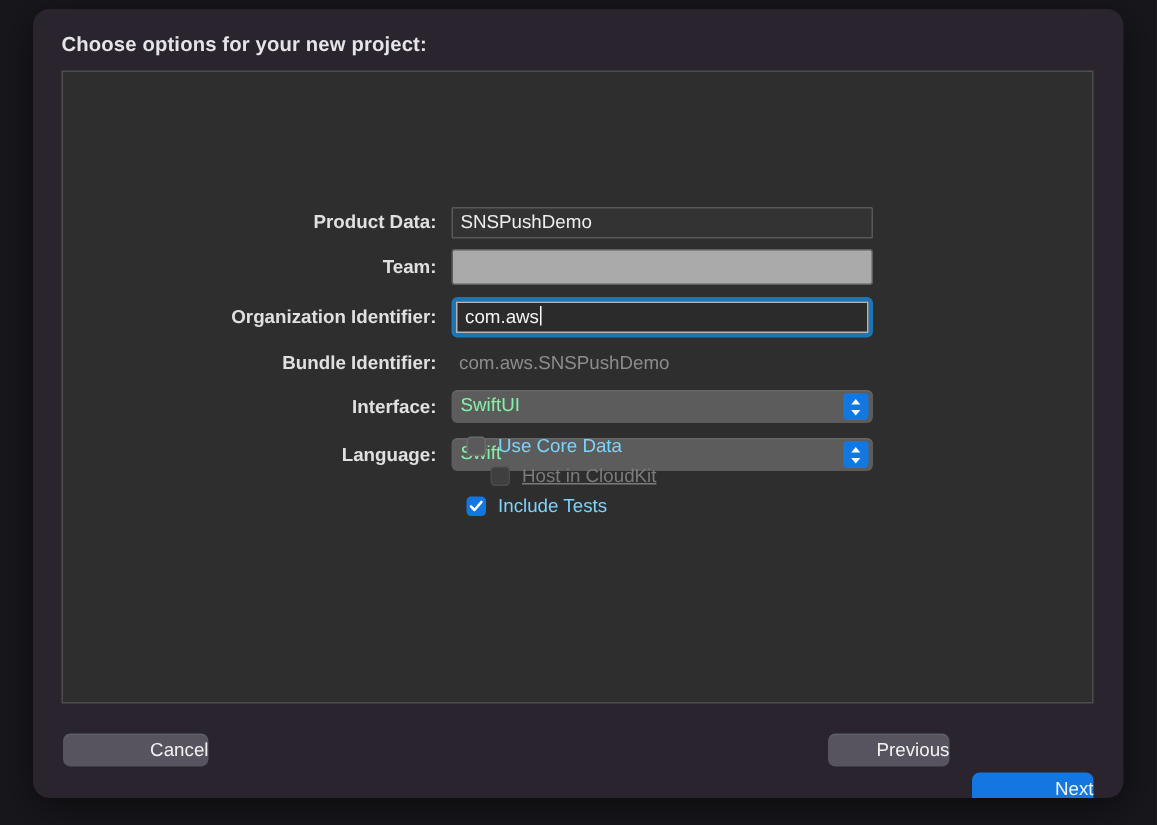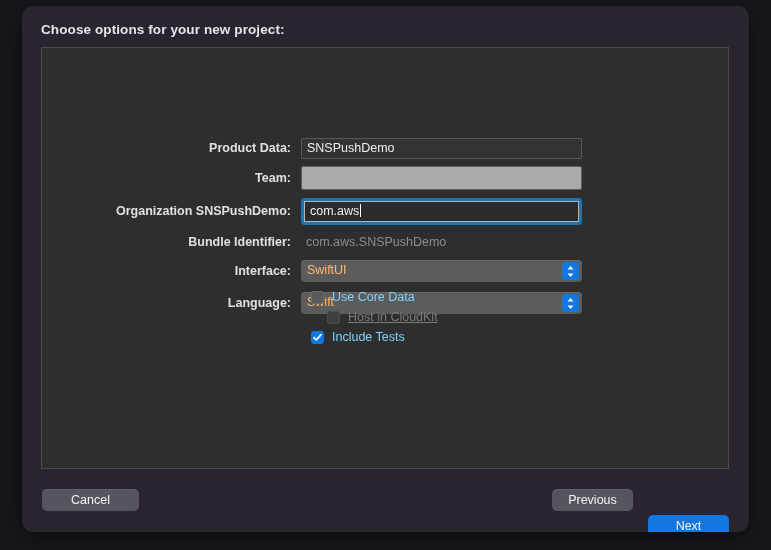"Organization SNSPushDemo:" div.row-label { text: SNSPushDemo -> Identifier }
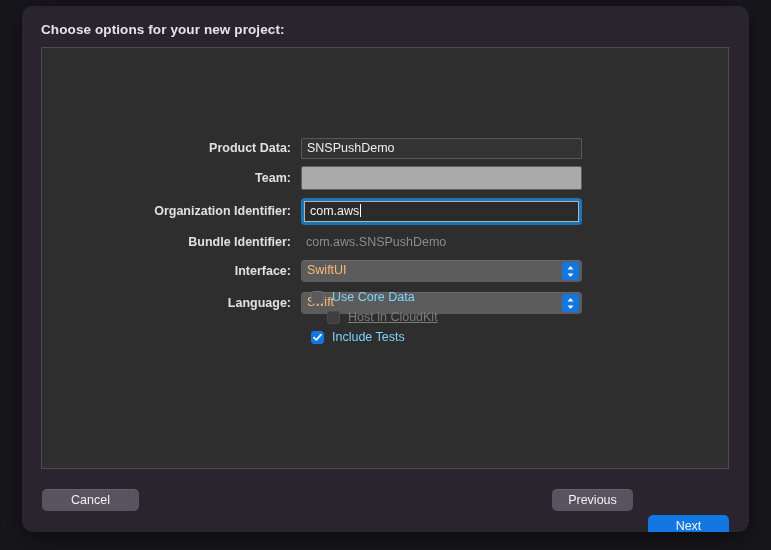"SwiftUI" .popup { color: #fdba74 -> #86efac }
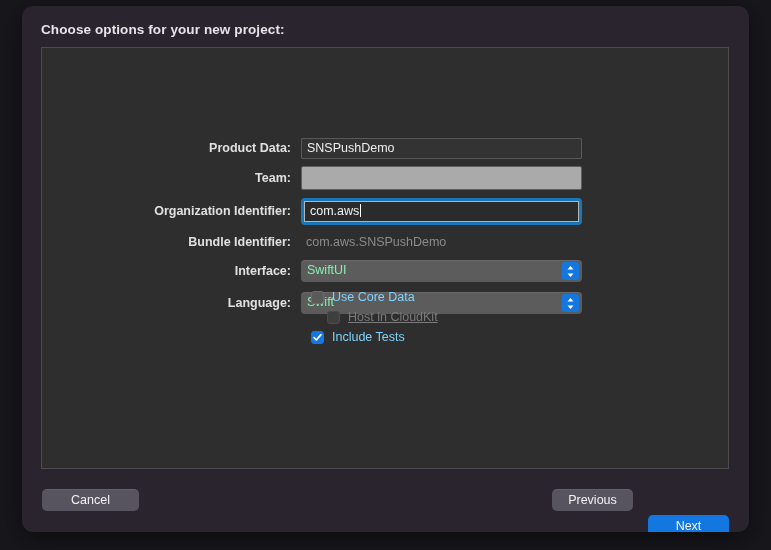"Cancel" .btn { text-align: center -> right }
